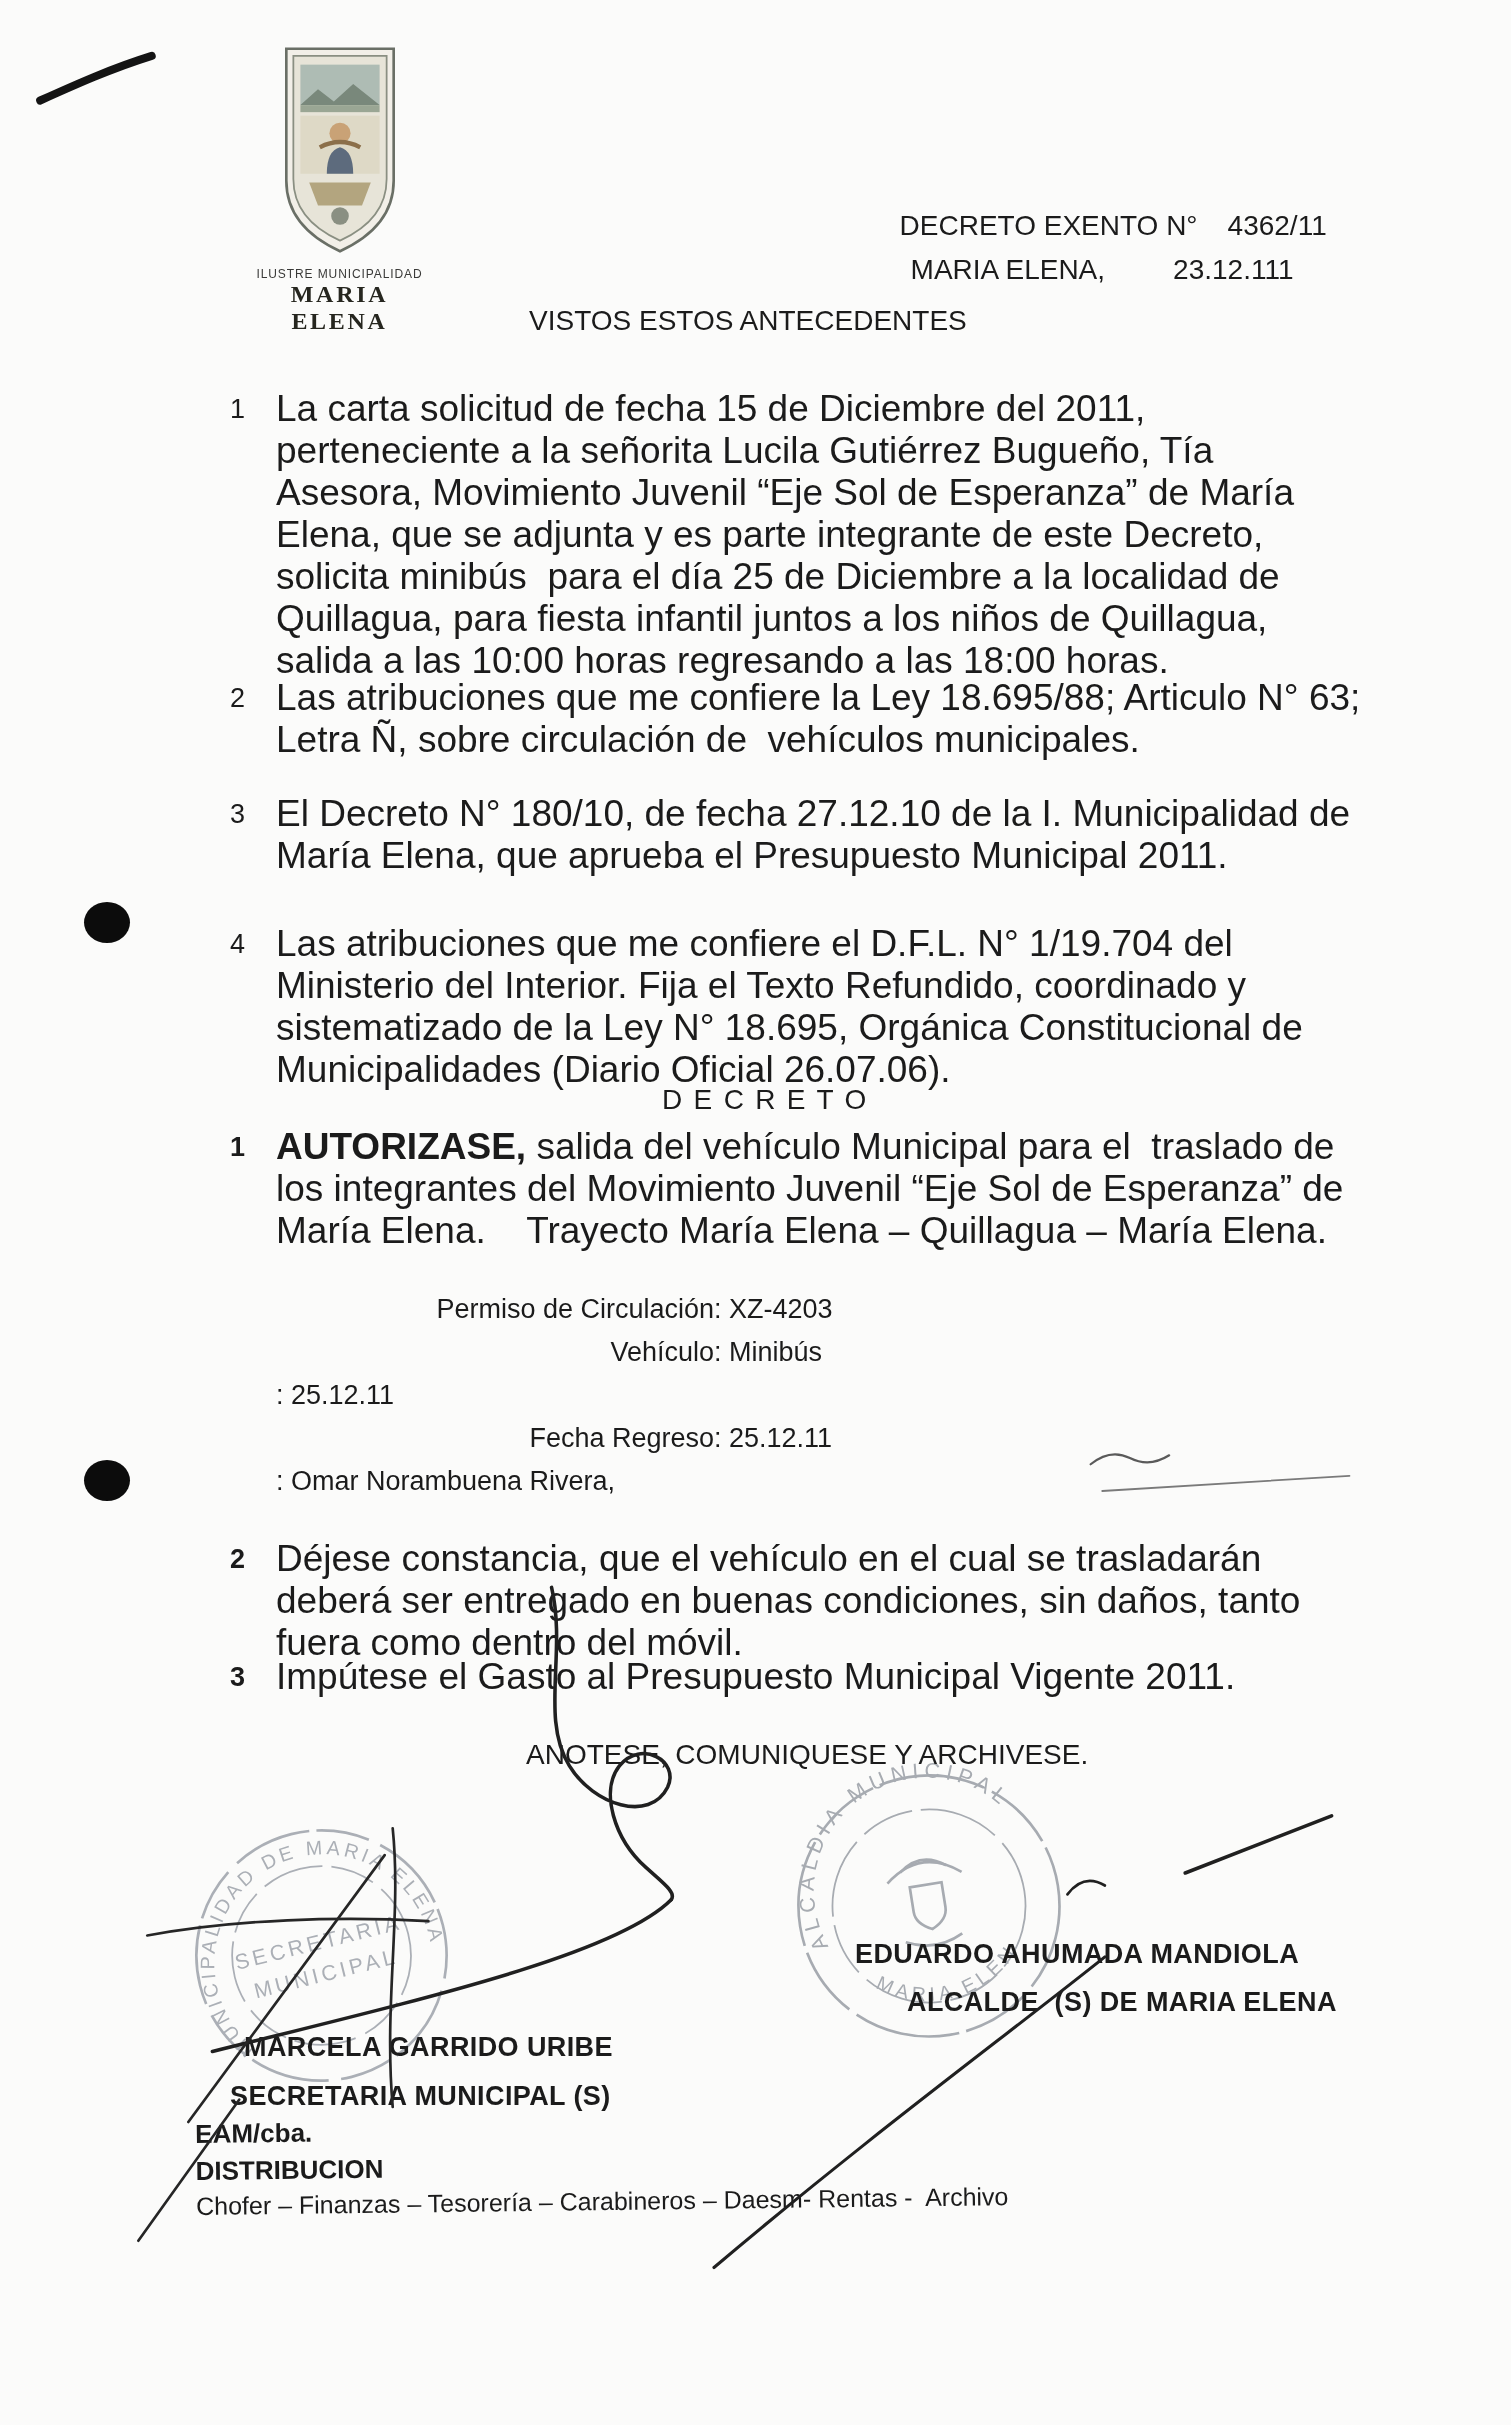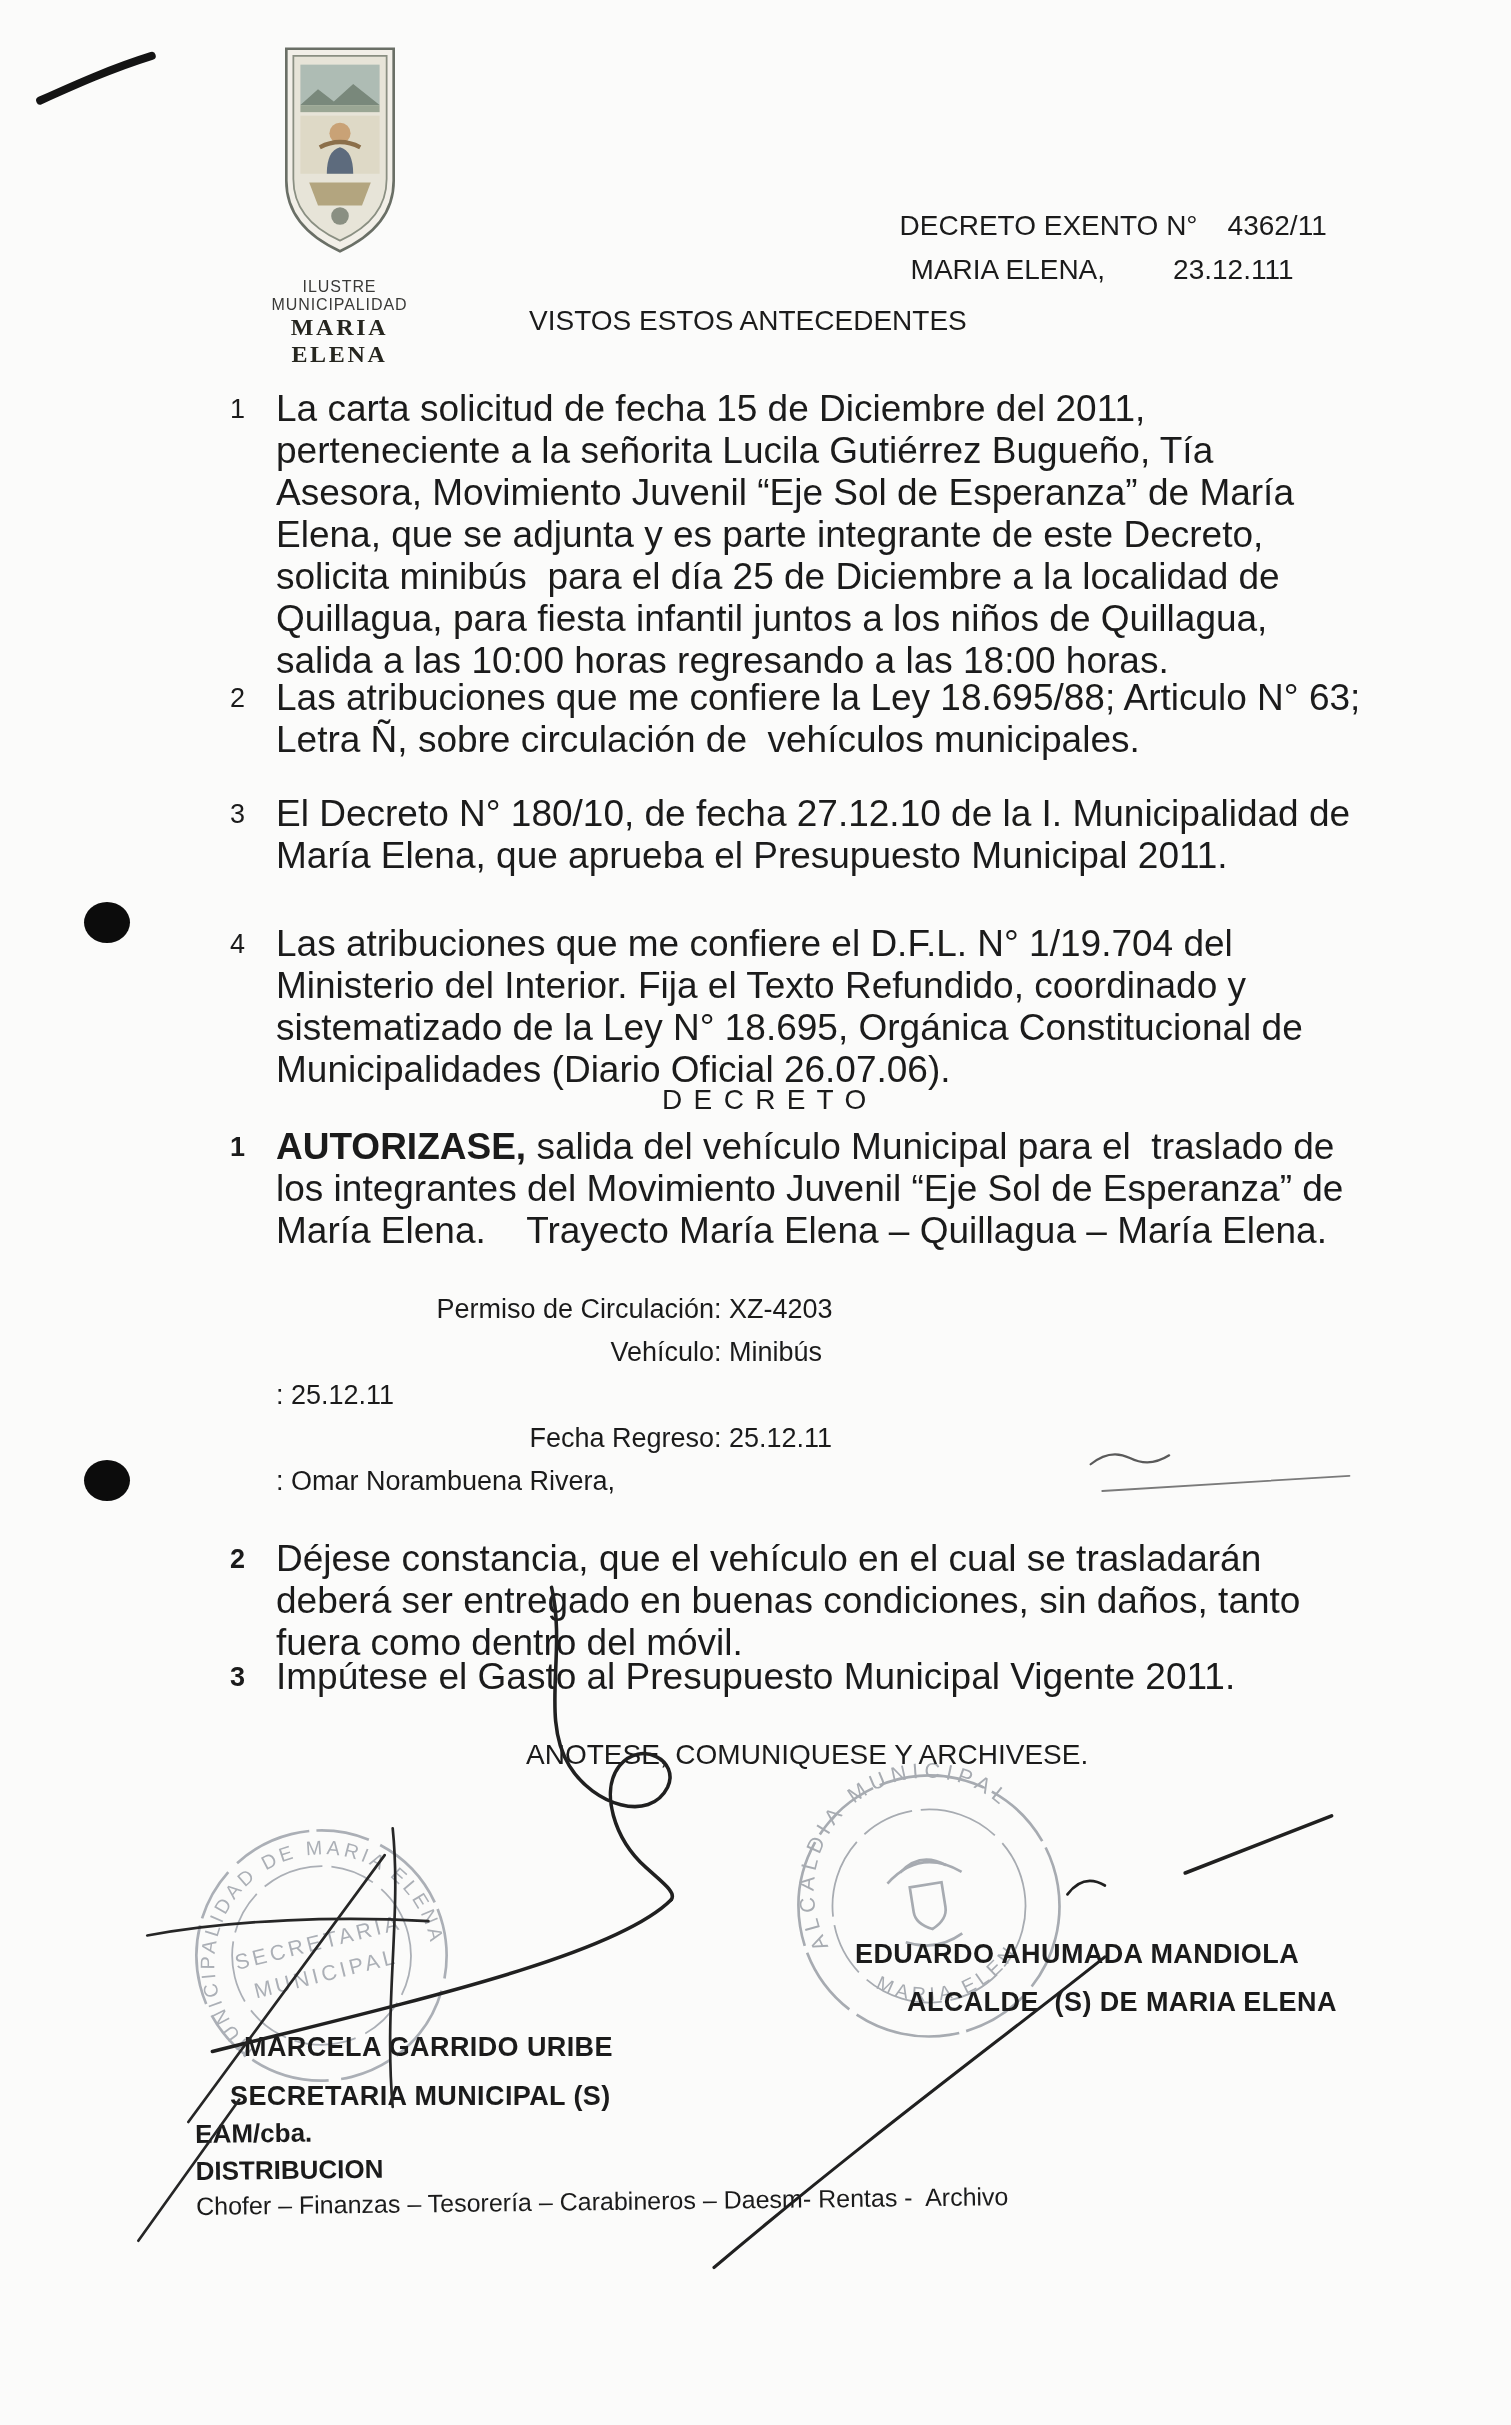"ILUSTRE MUNICIPALIDAD" .crest-small { font-size: 16px -> 12px; margin-top: 18px -> 7px }
